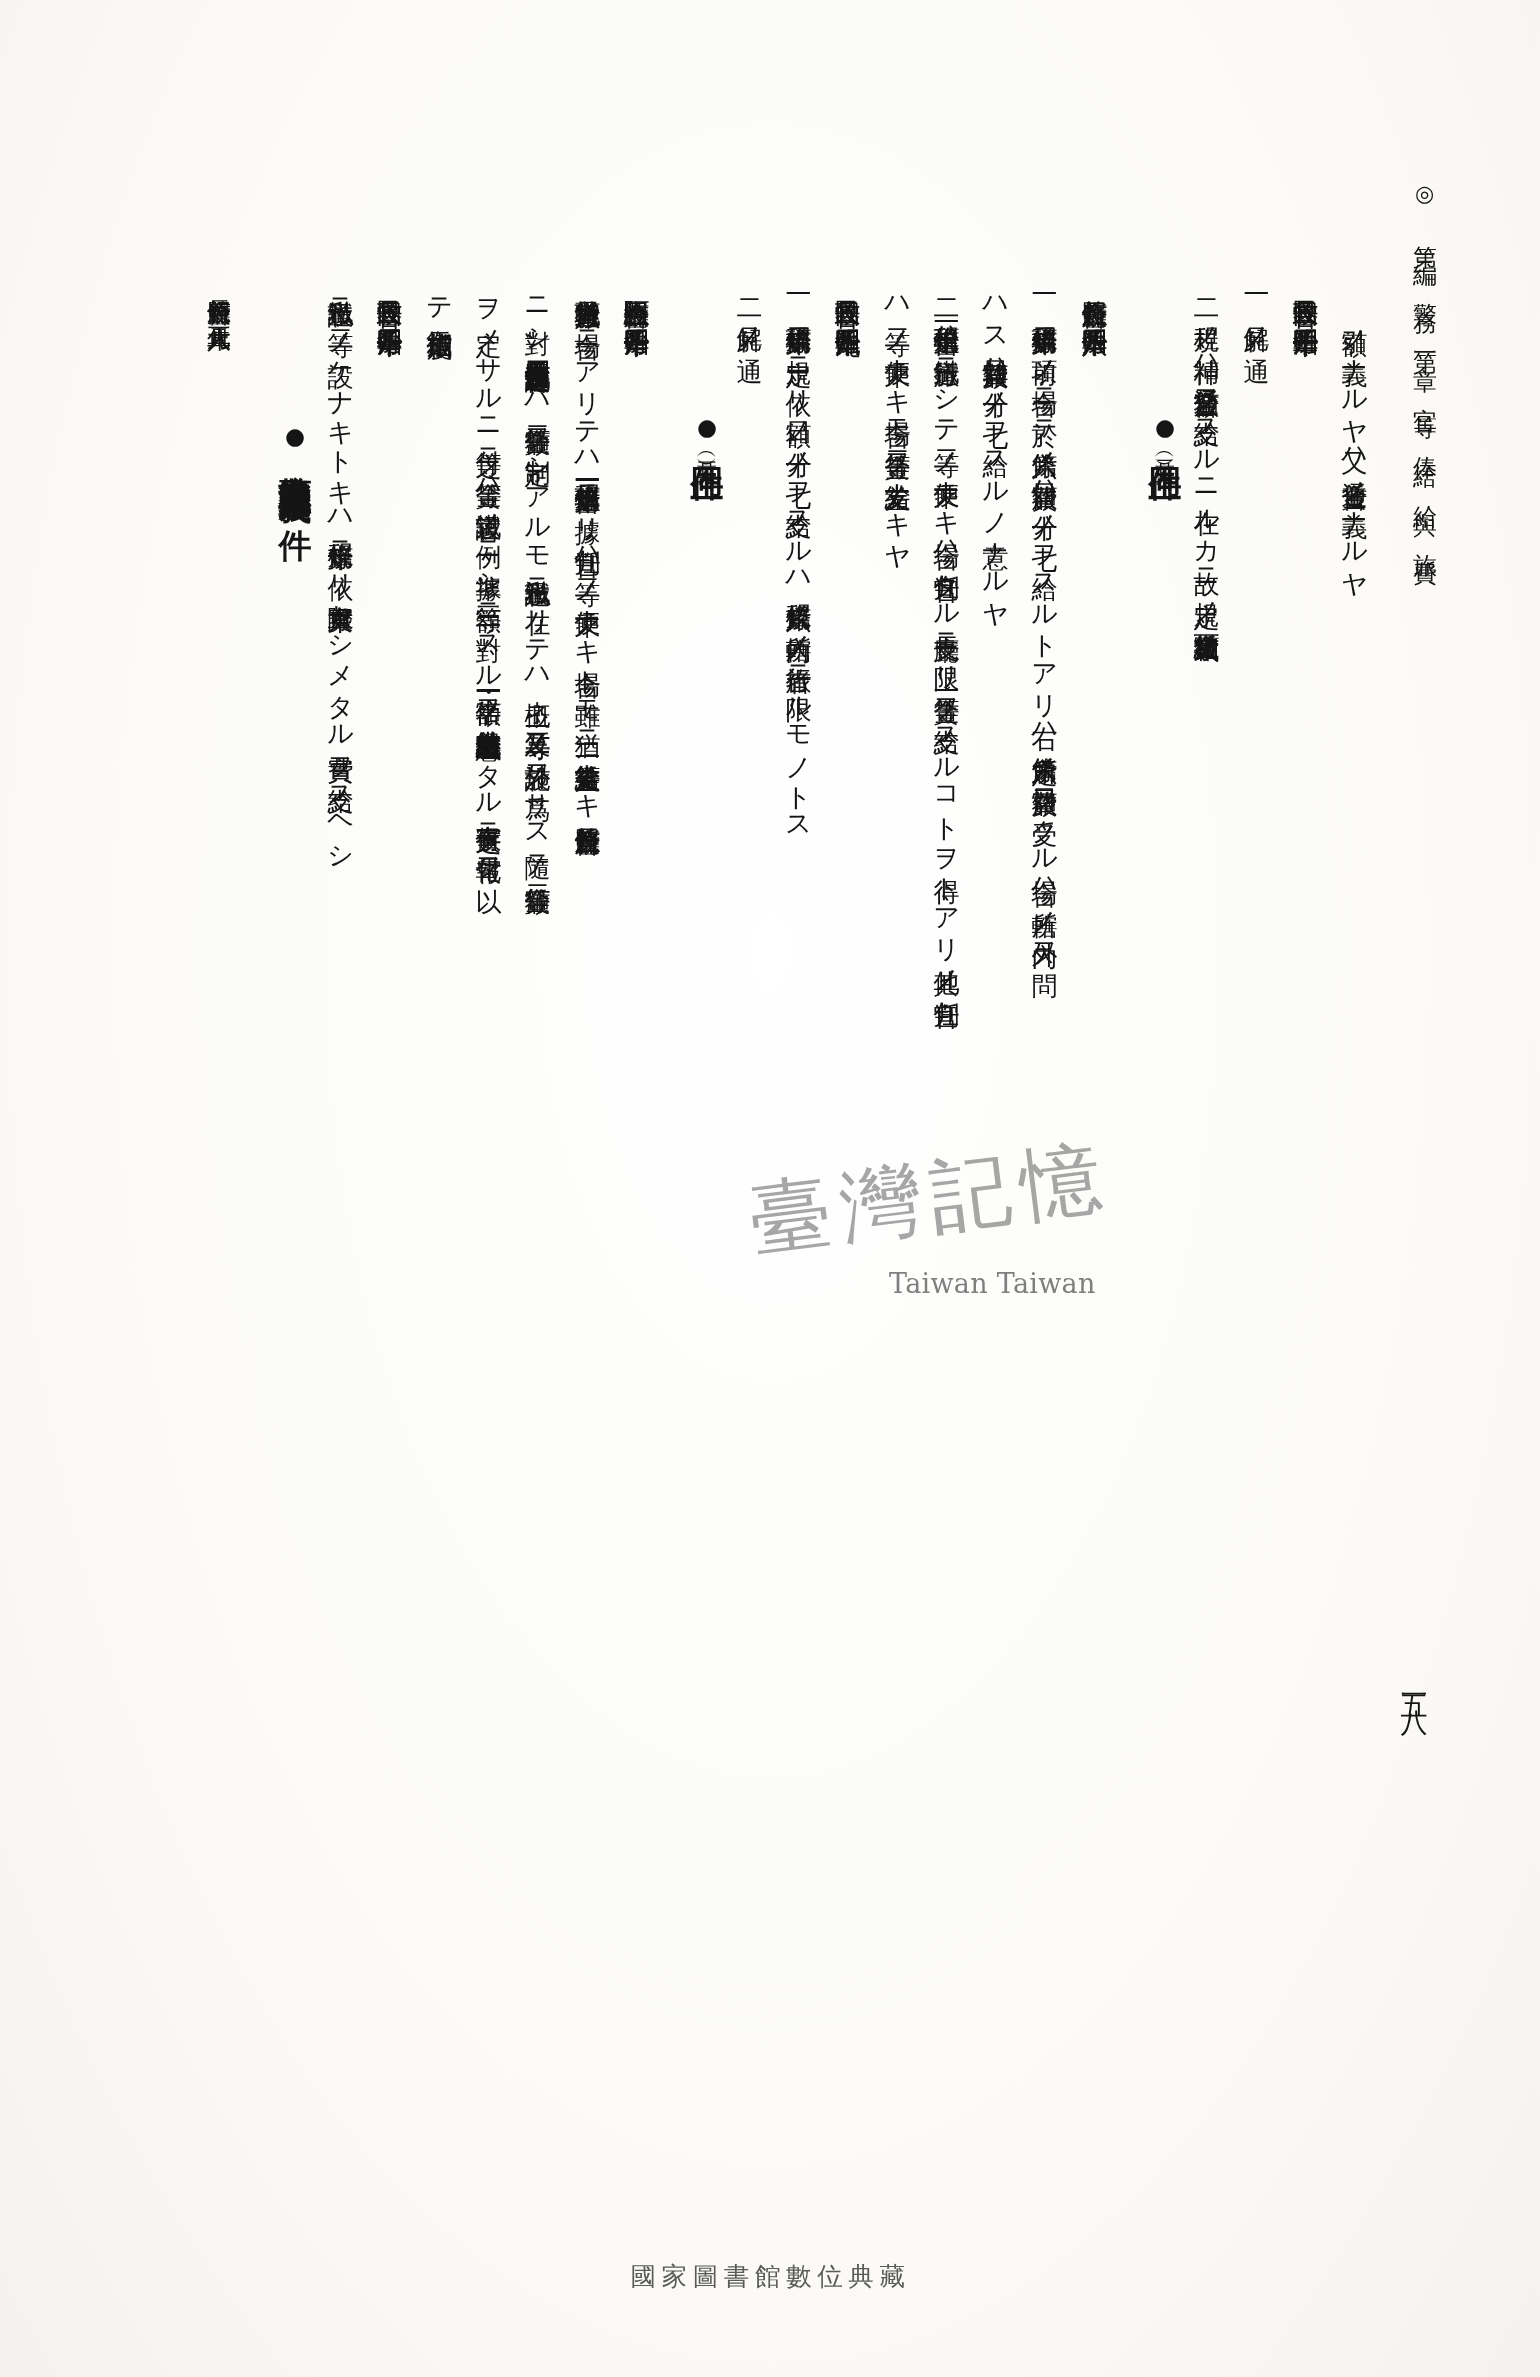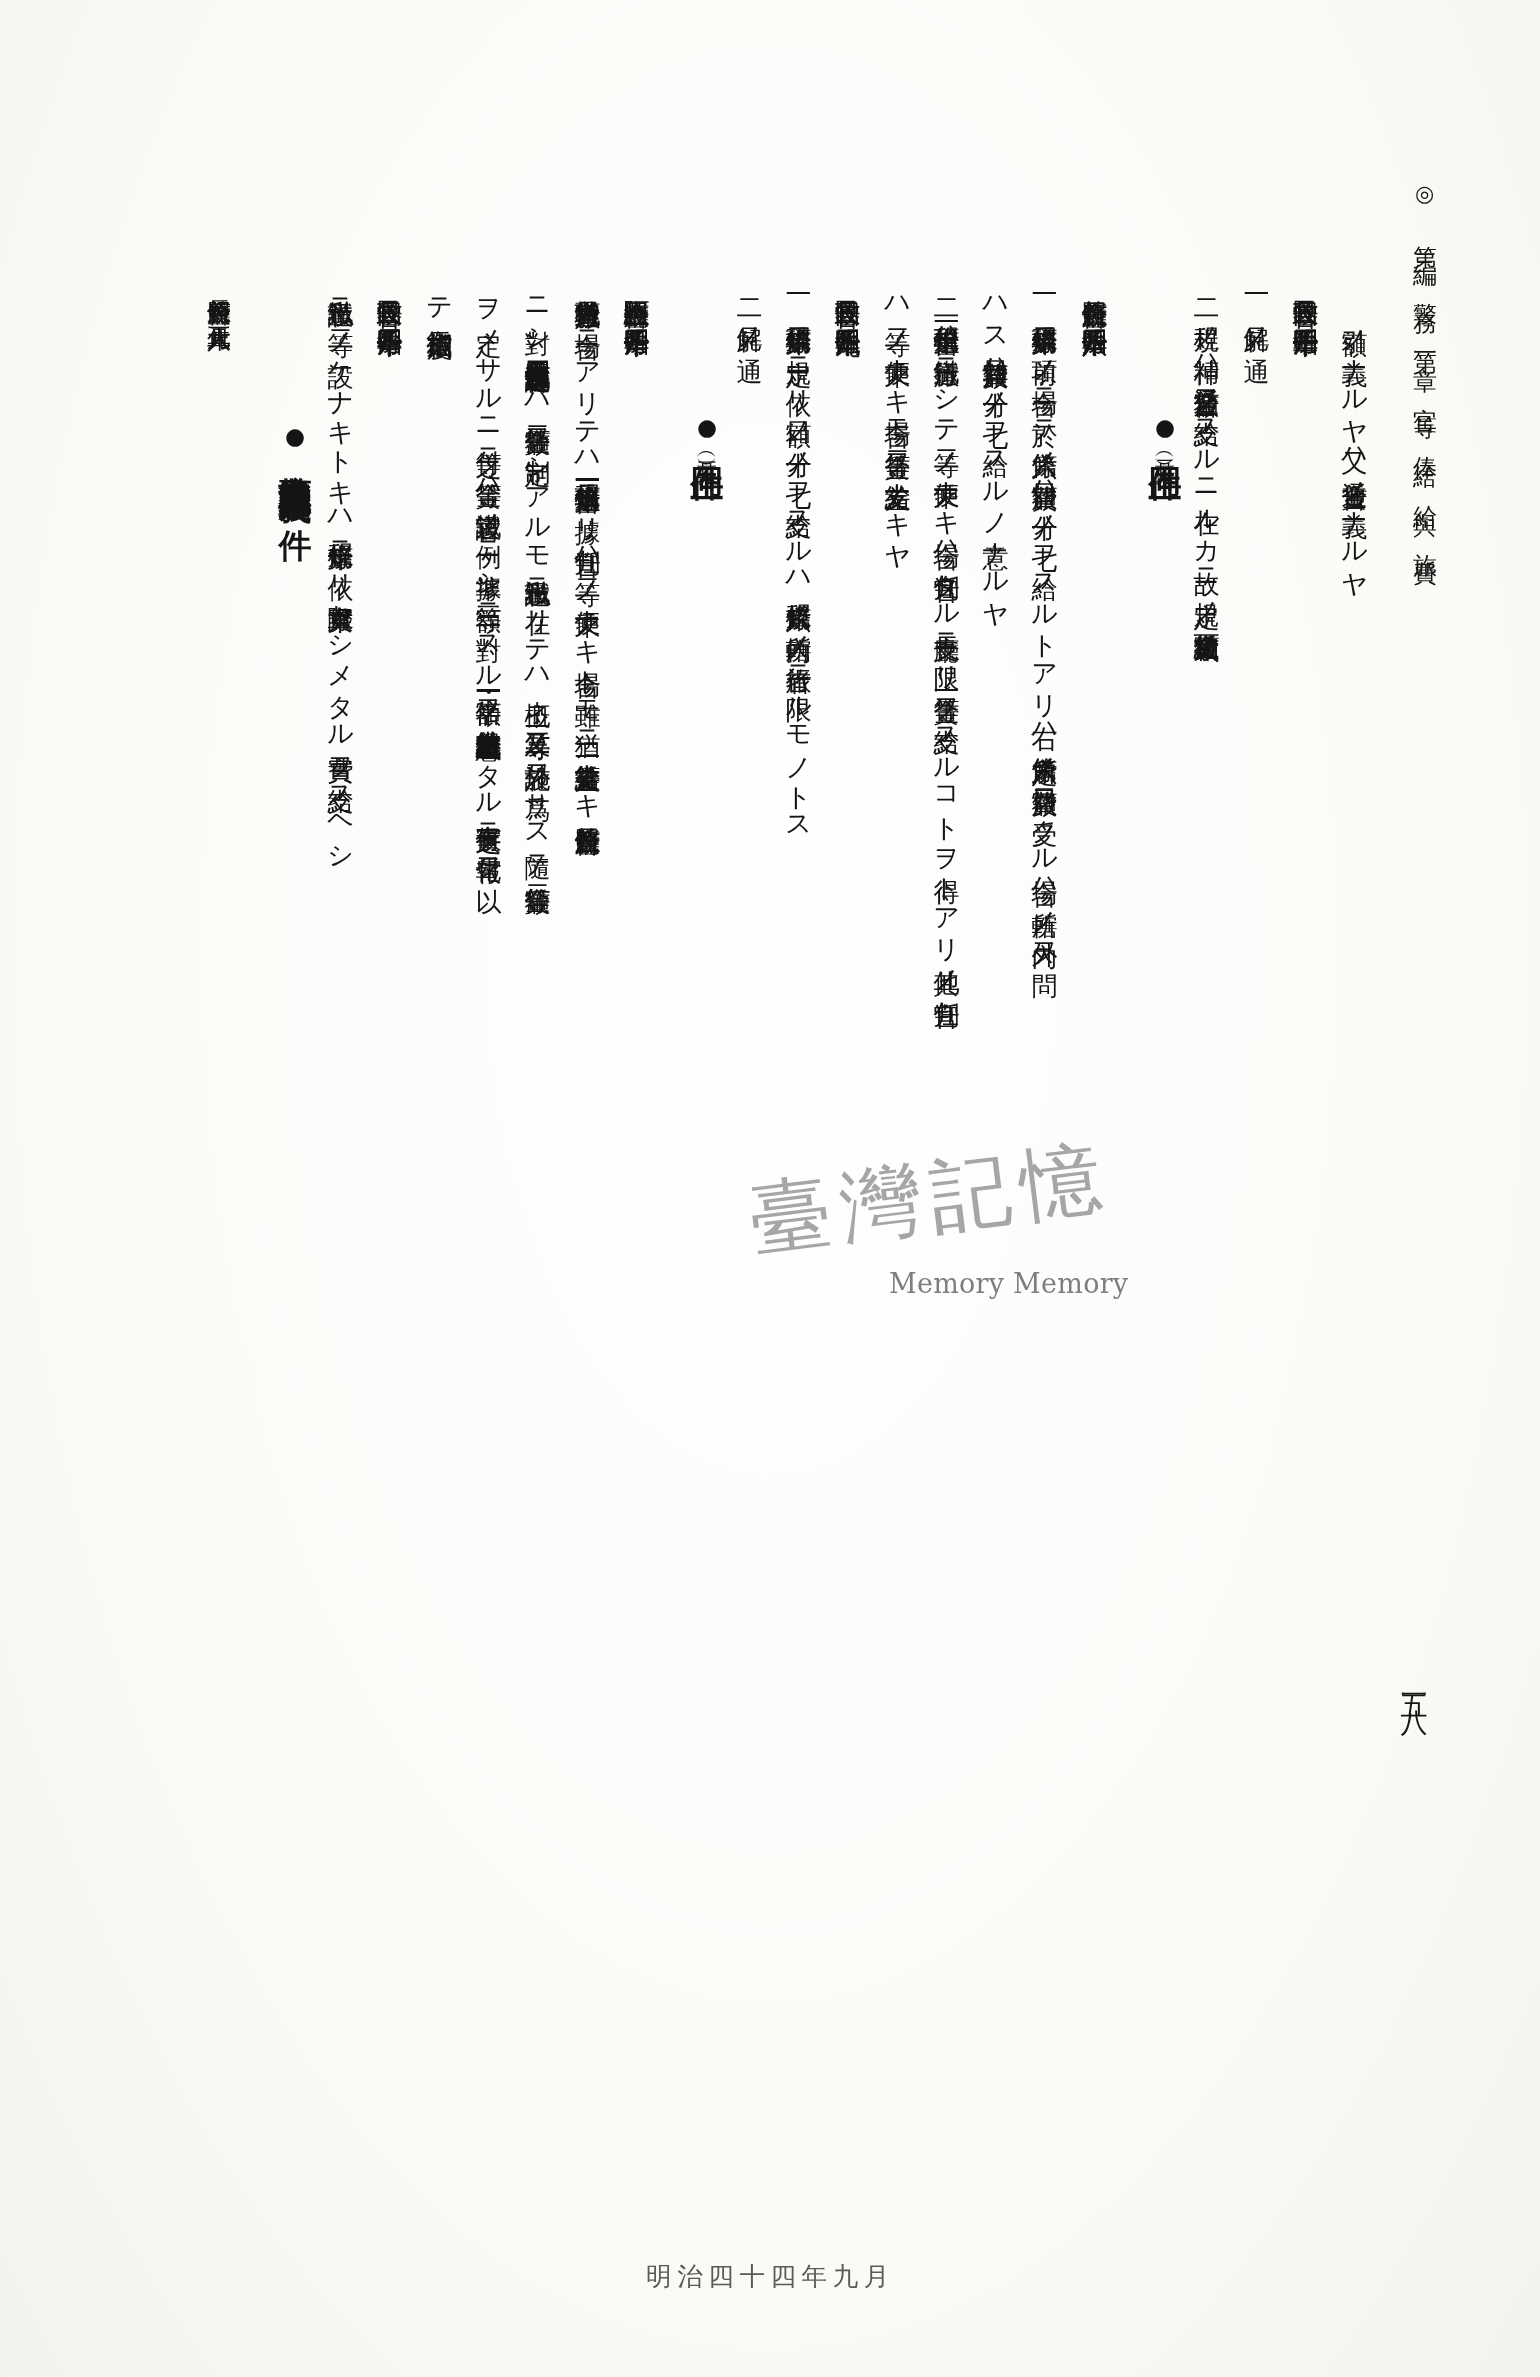"Memory Memory" div { text: Memory Memory -> Taiwan Taiwan }
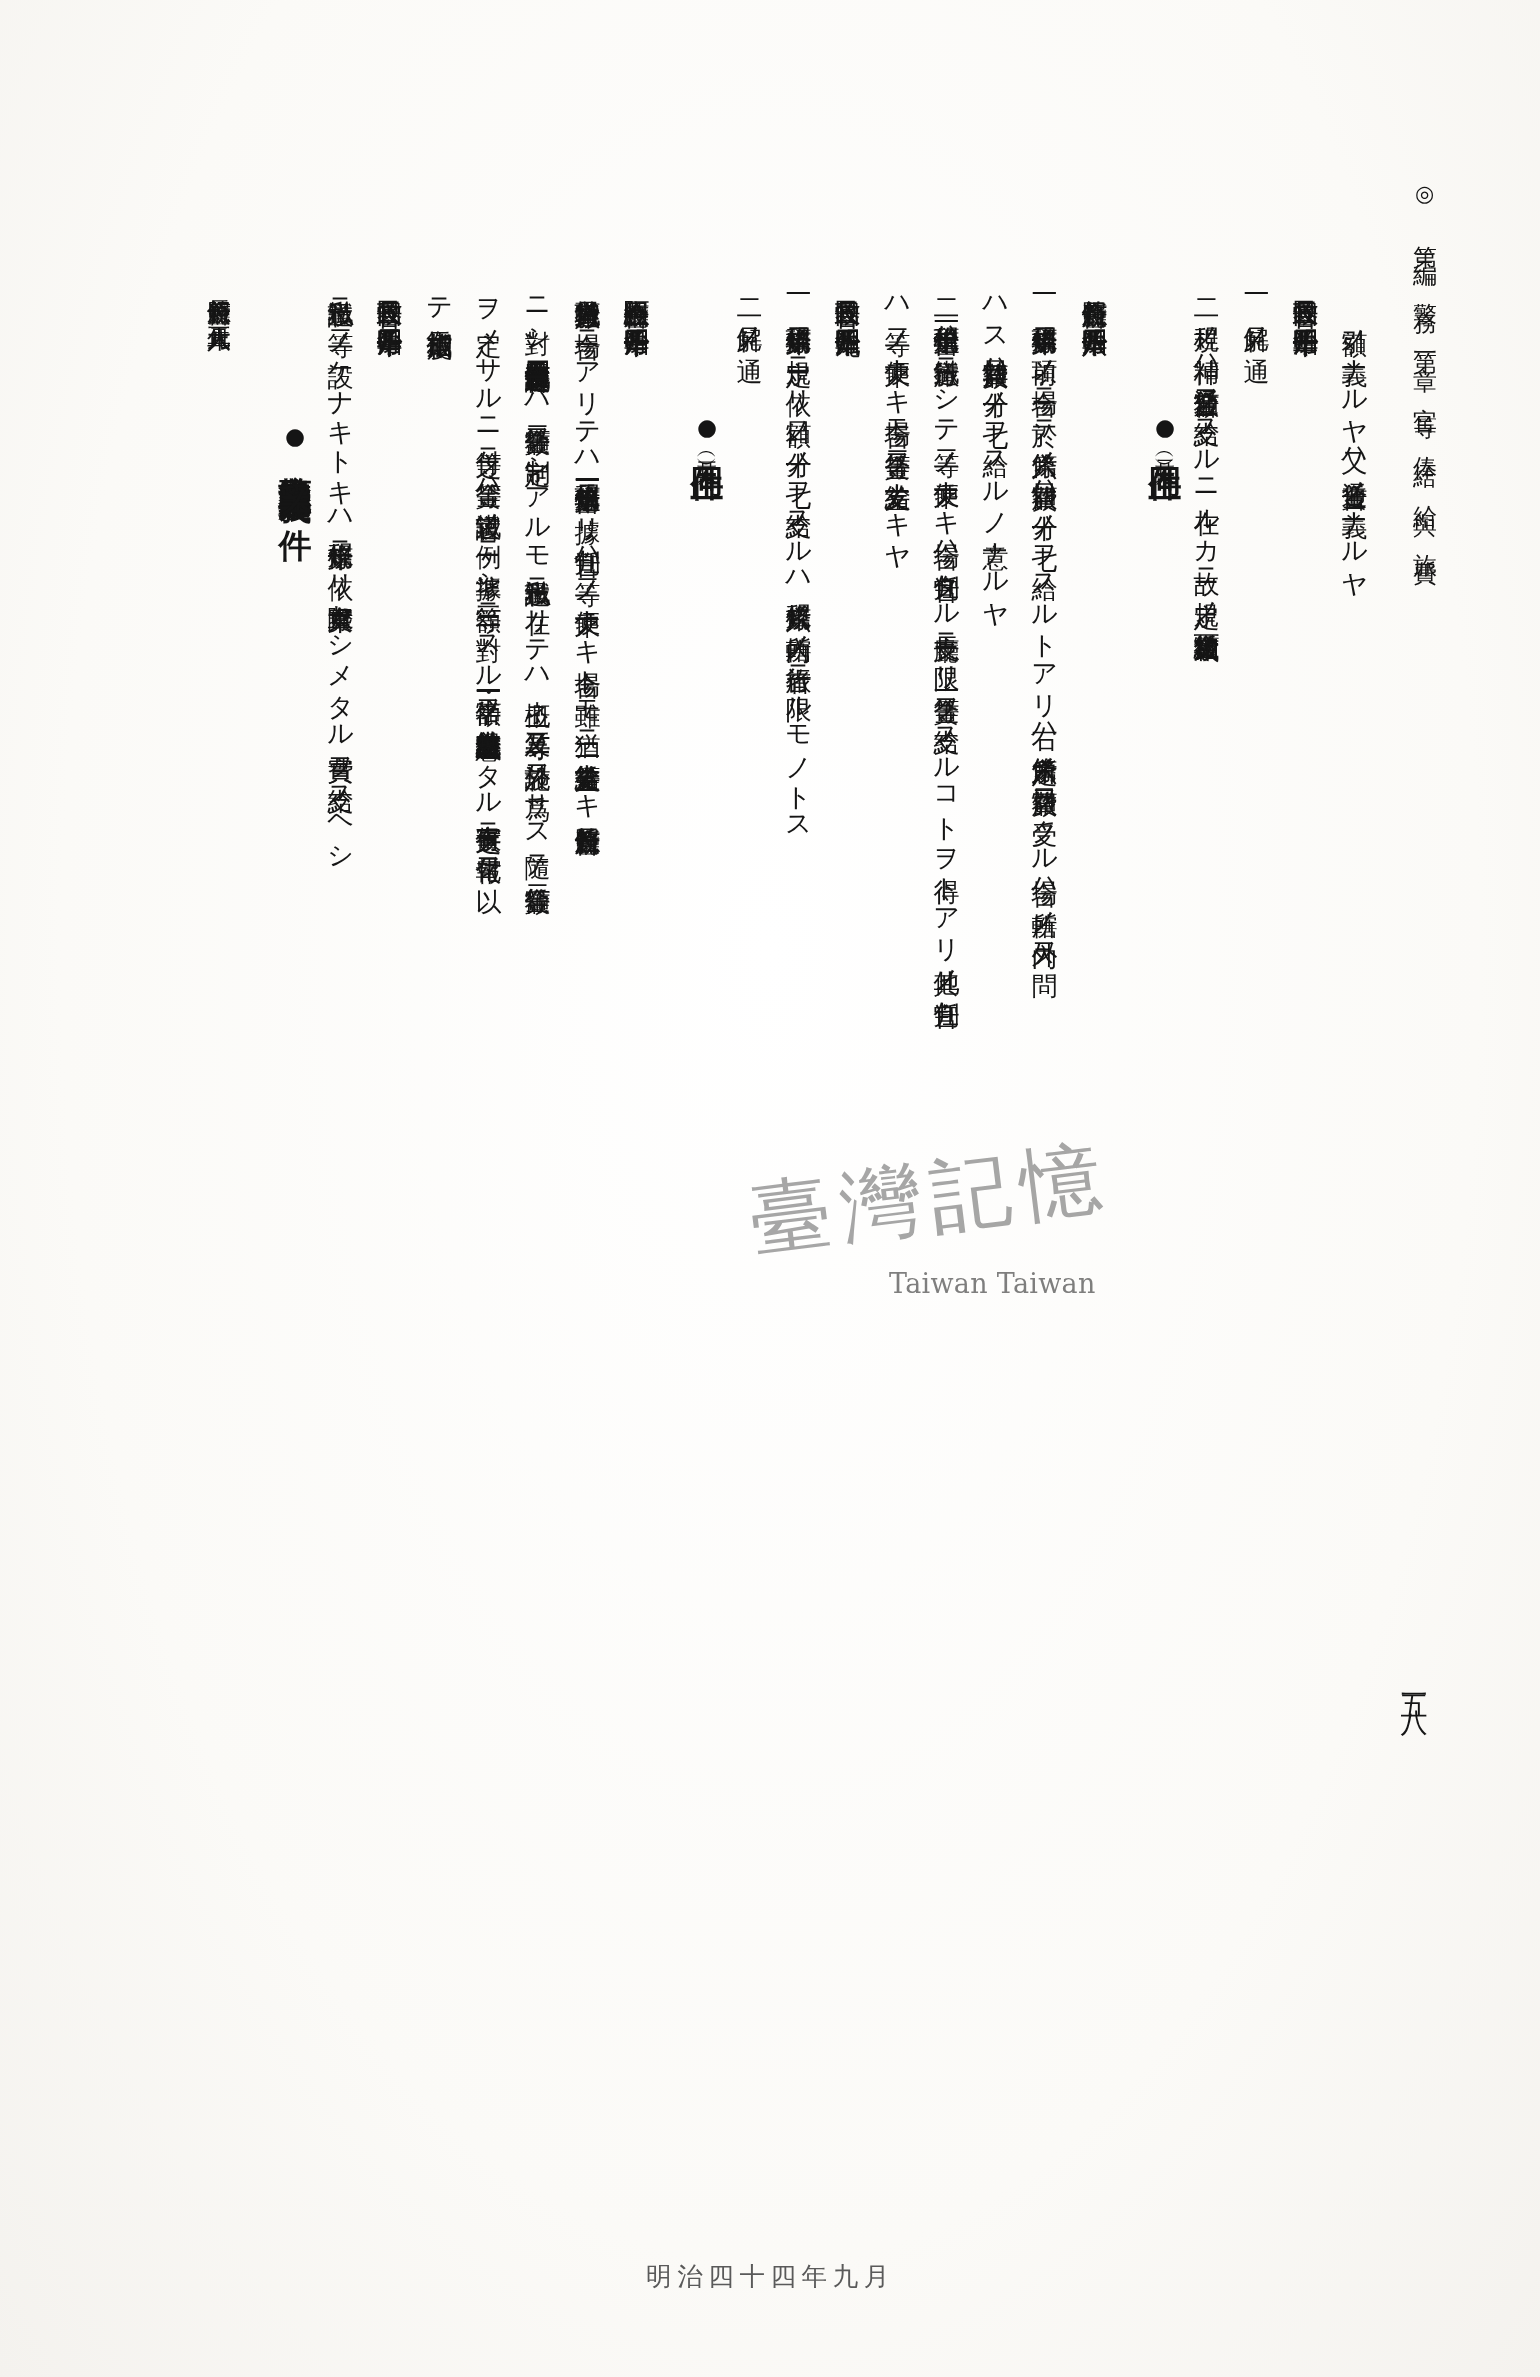"明治四十四年九月" div { text: 明治四十四年九月 -> 國家圖書館數位典藏 }
